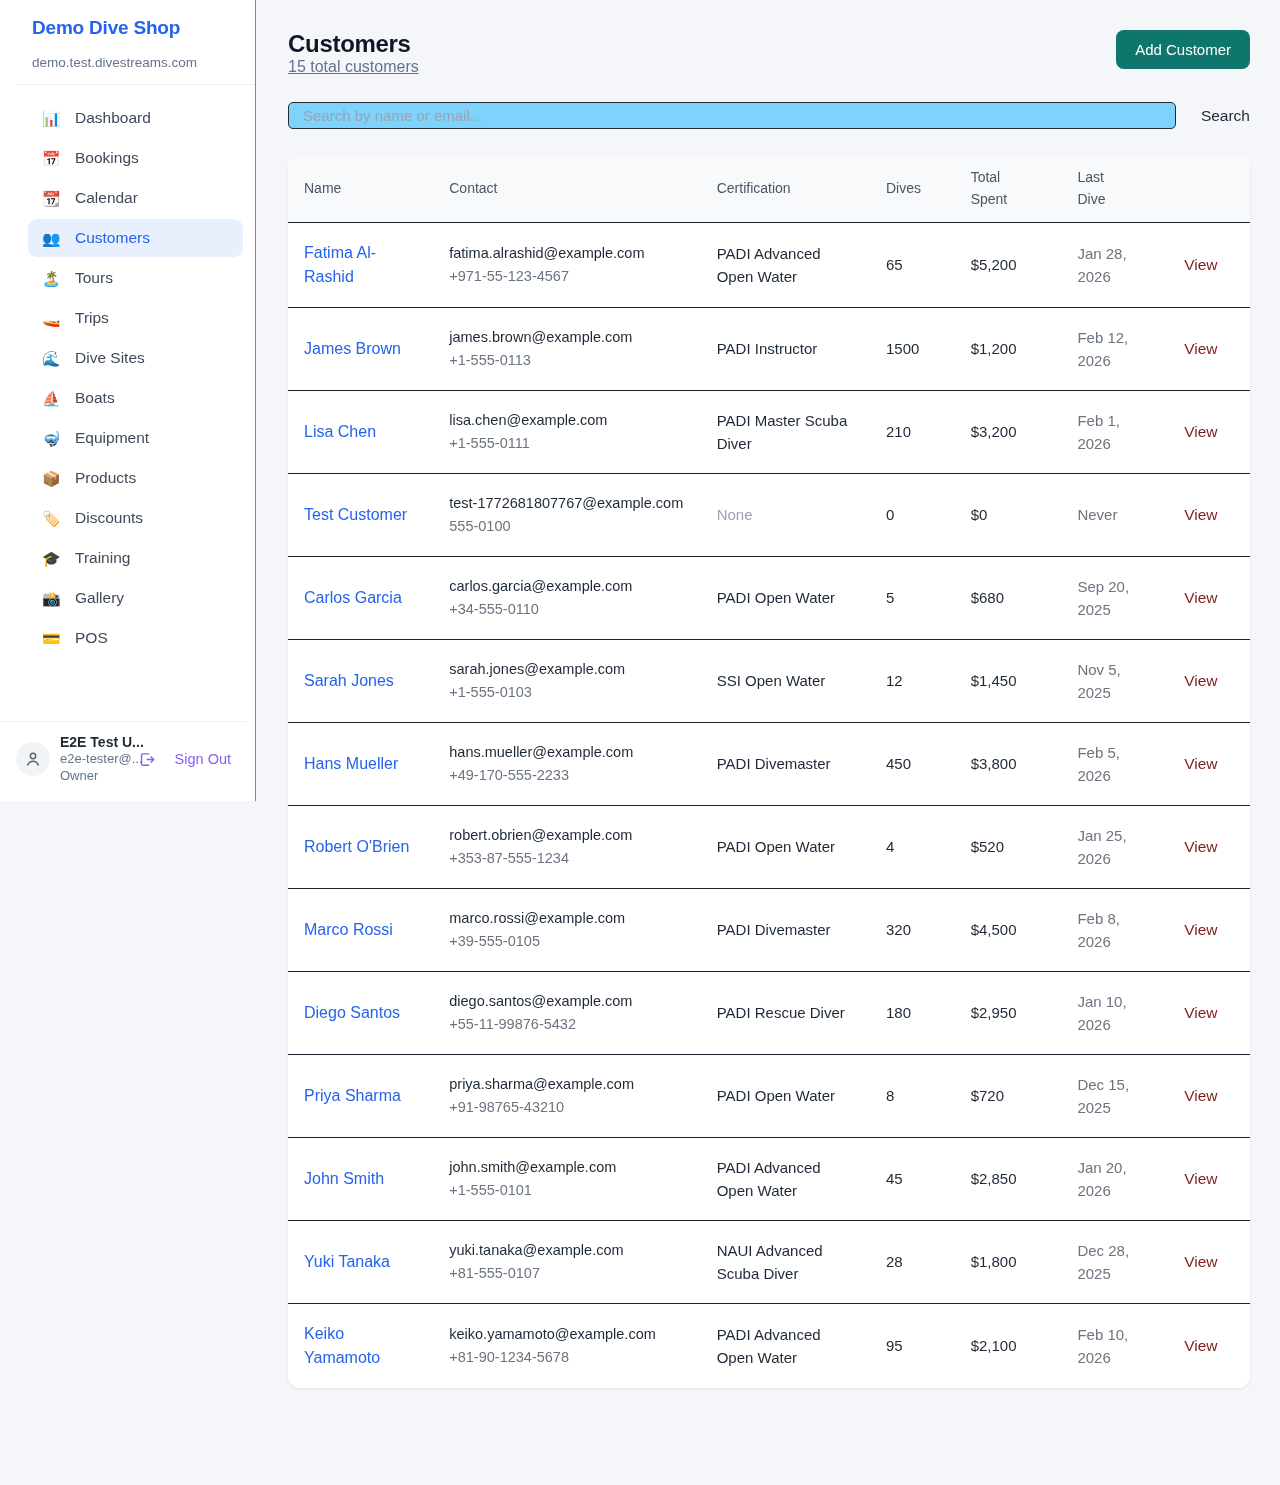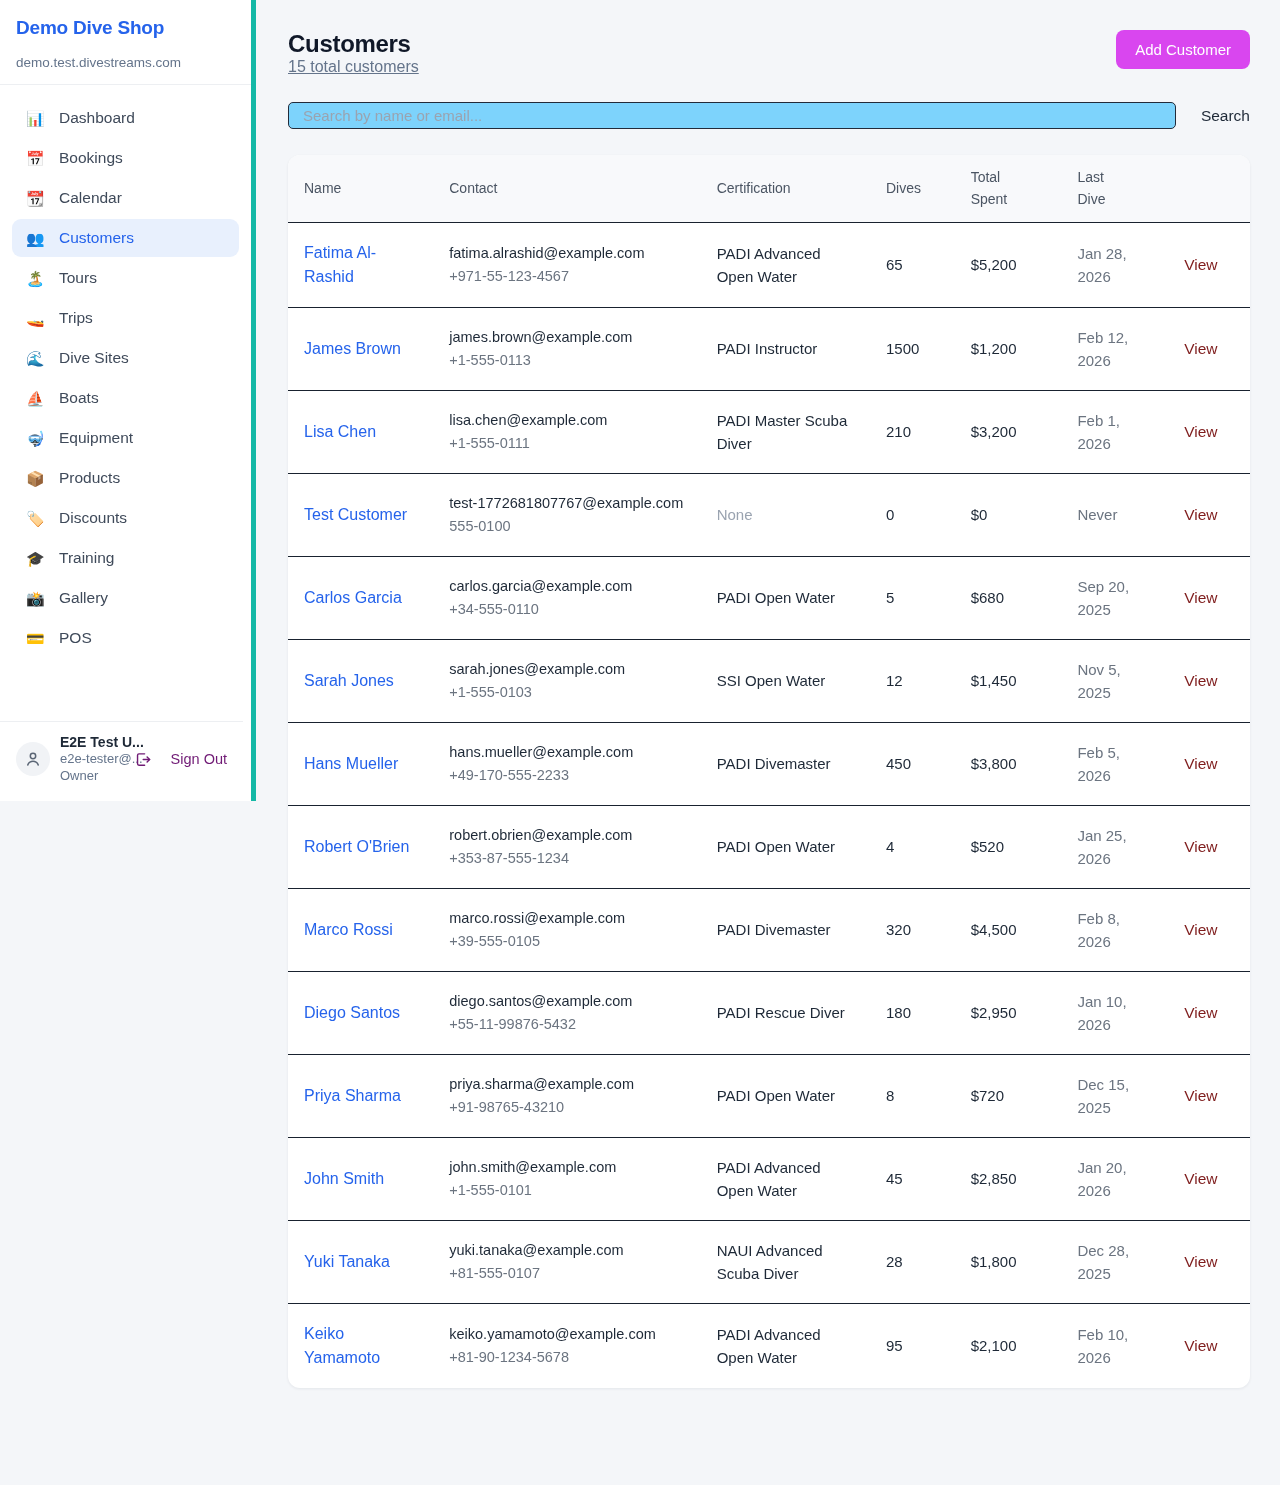"Demo Dive Shop" .sidebar { border-right: 5px solid #14b8a6 -> 1px solid #14b8a6; padding-left: none -> 16px }
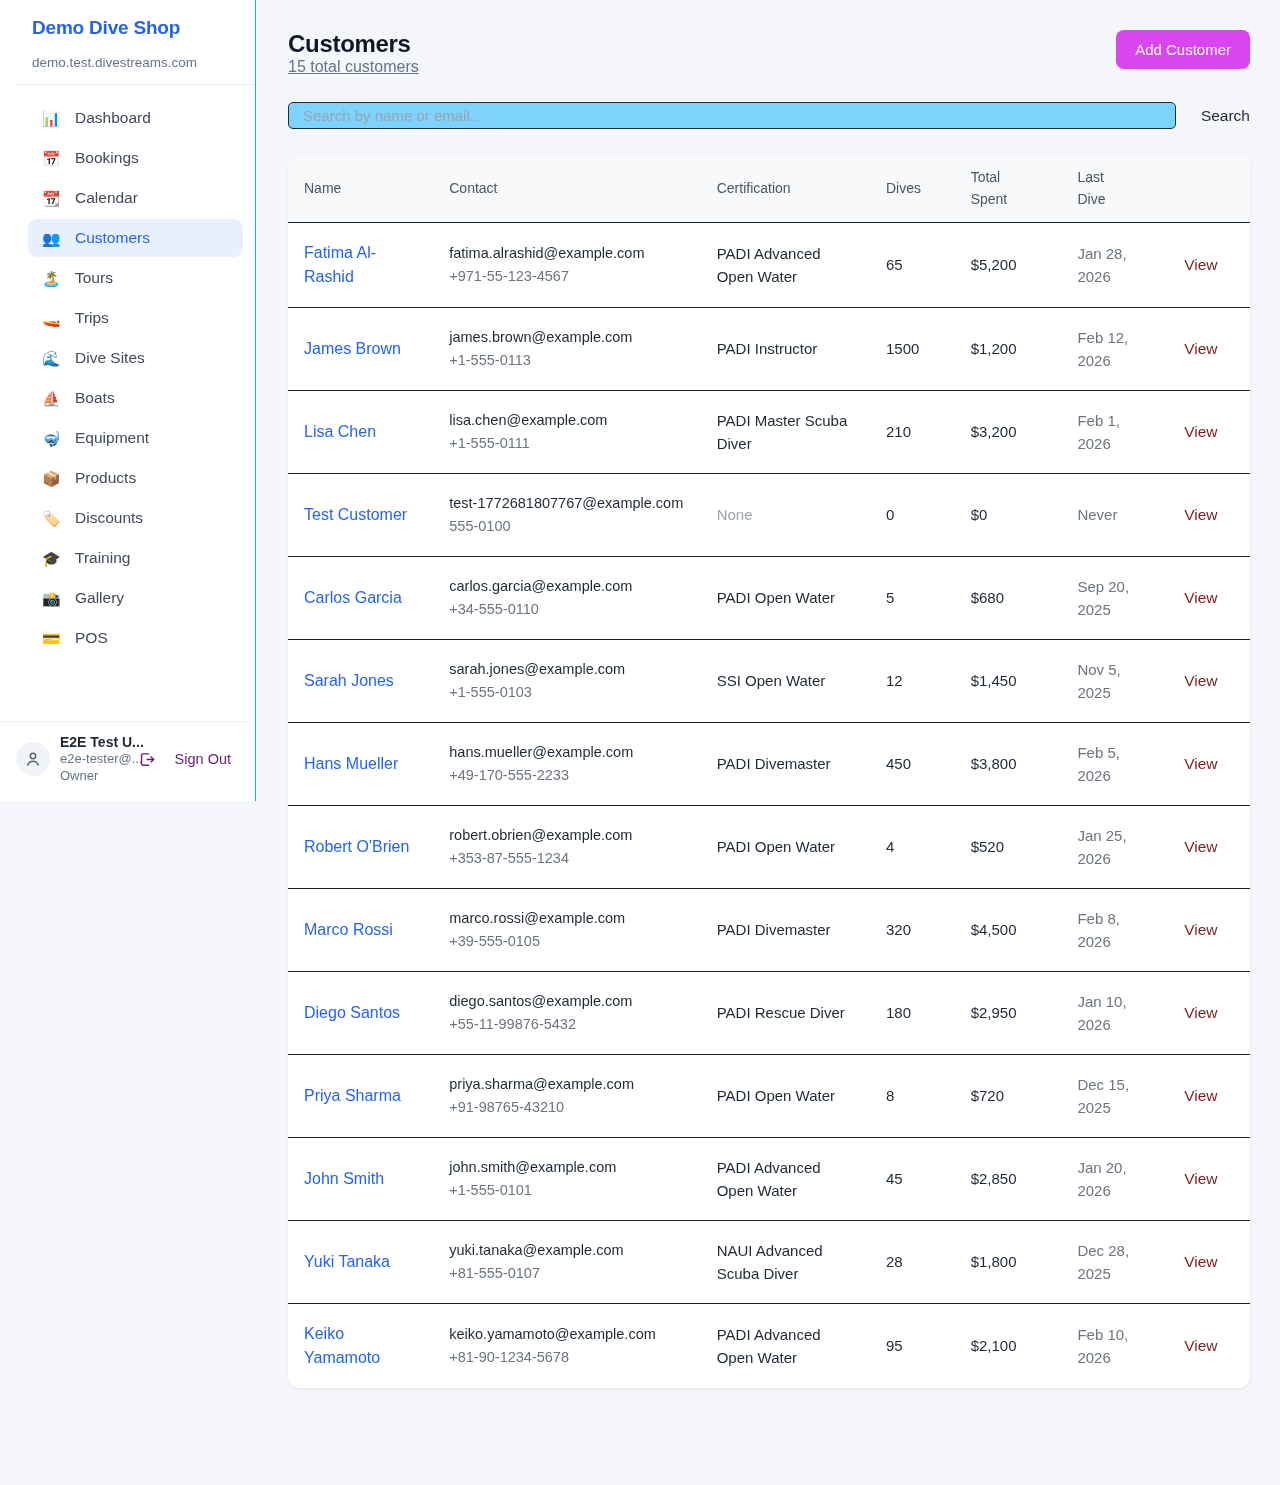"Add Customer" .add-btn { background: #d946ef -> #0f766e }
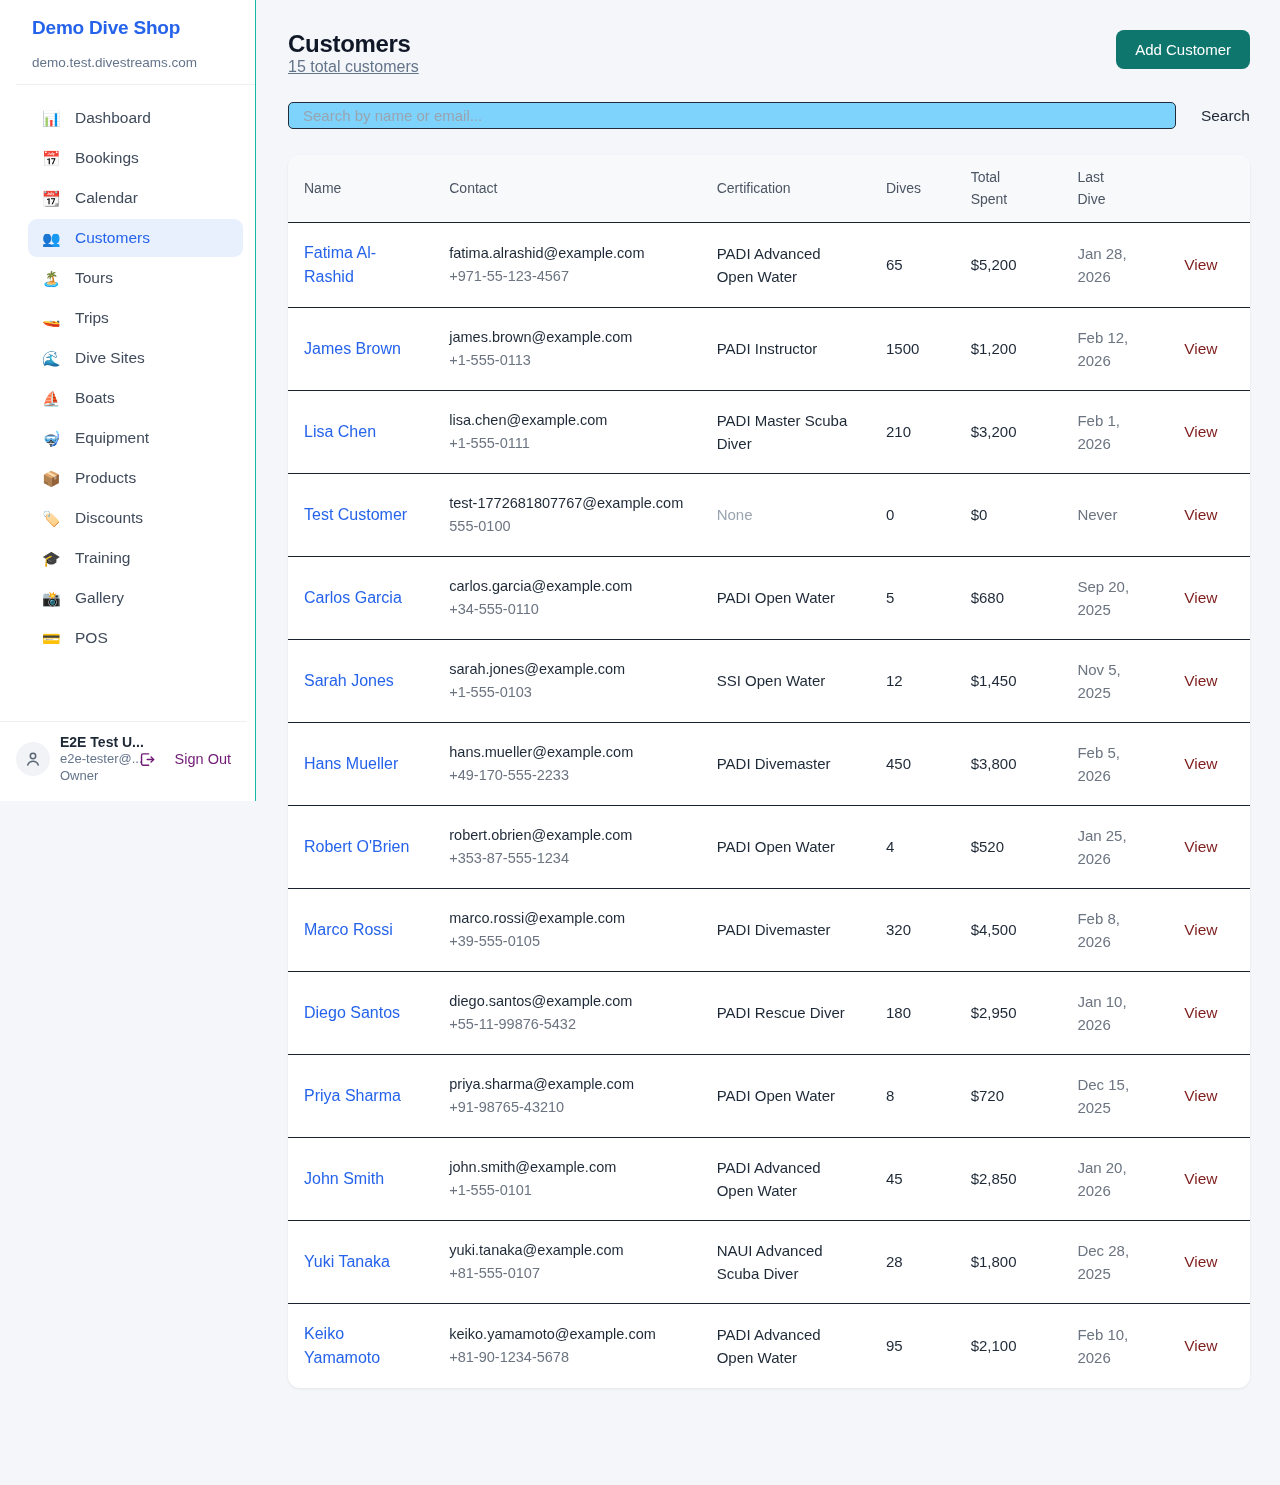"Sign Out" .signout-btn { color: #701a75 -> #8b5cf6 }
